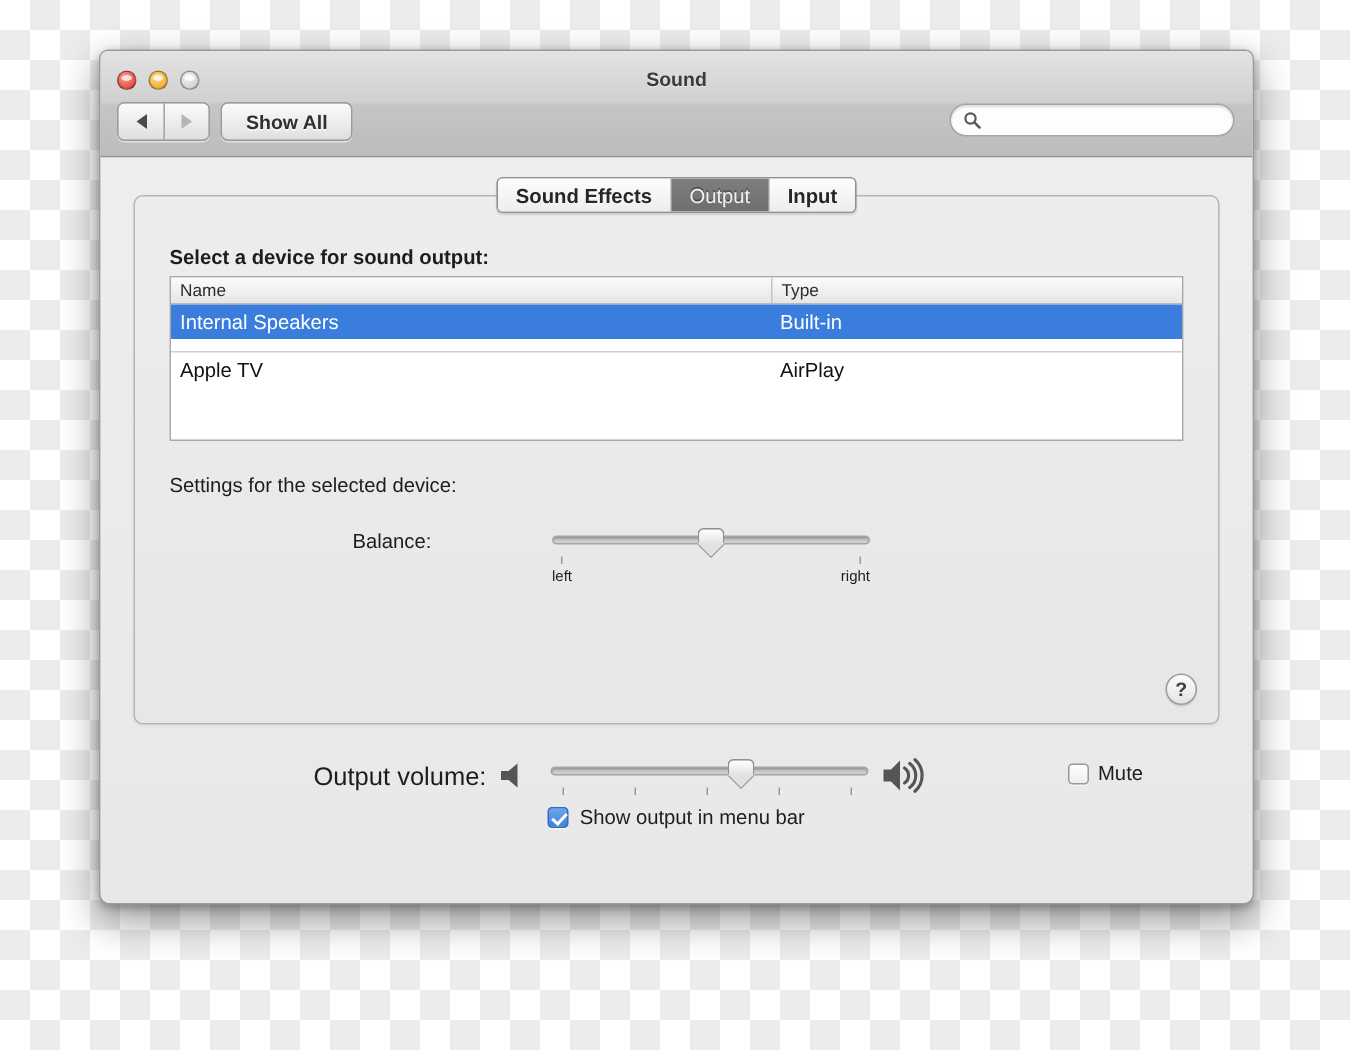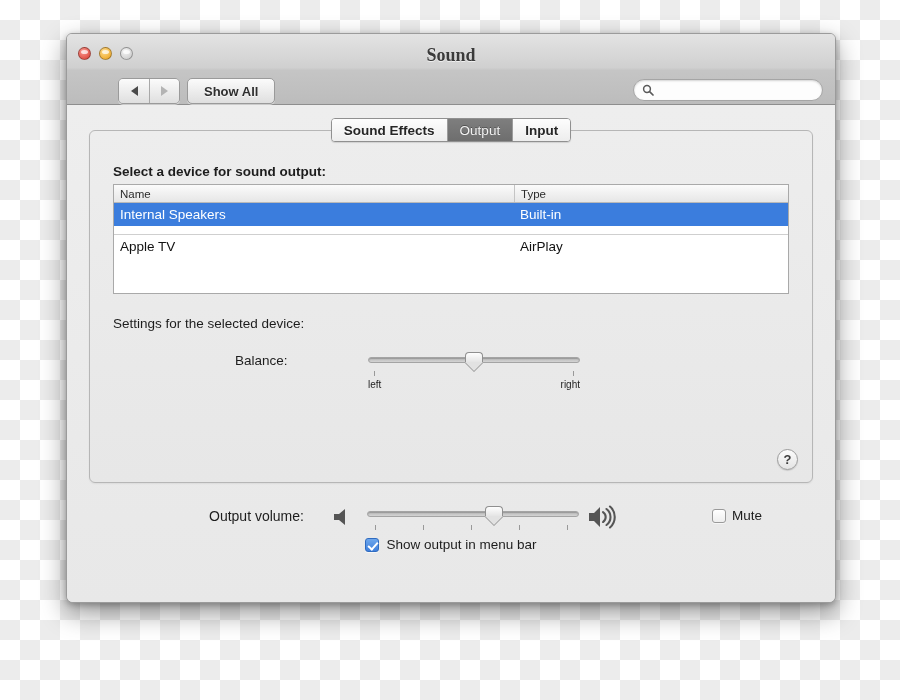"Sound" .win-title { font-family: Liberation Serif, serif -> none; font-size: 18px -> 13px }
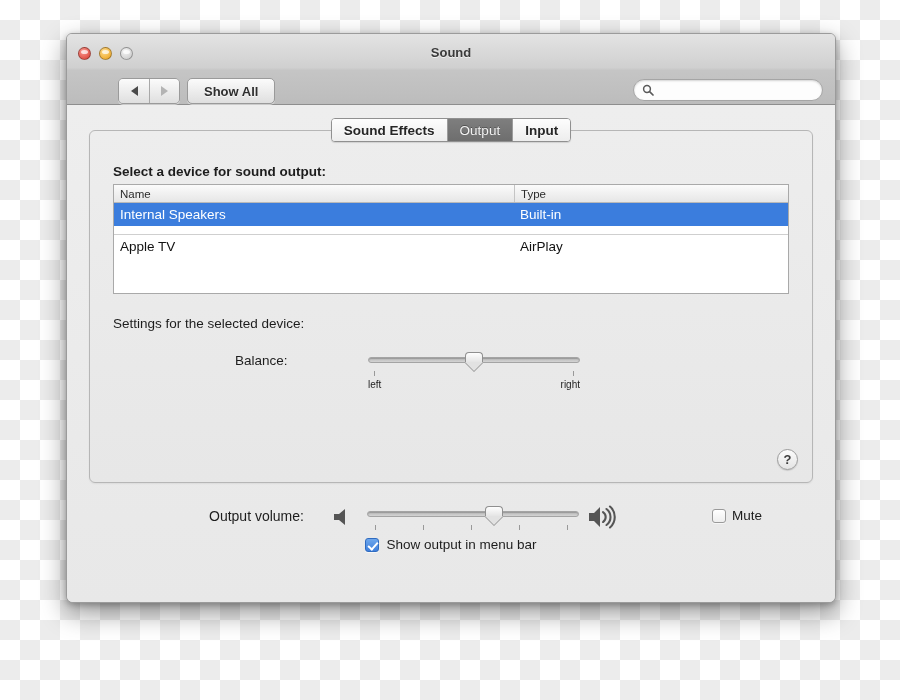"Show All" .toolbar-row { margin-left: 40px -> none; top: 44px -> 34px }
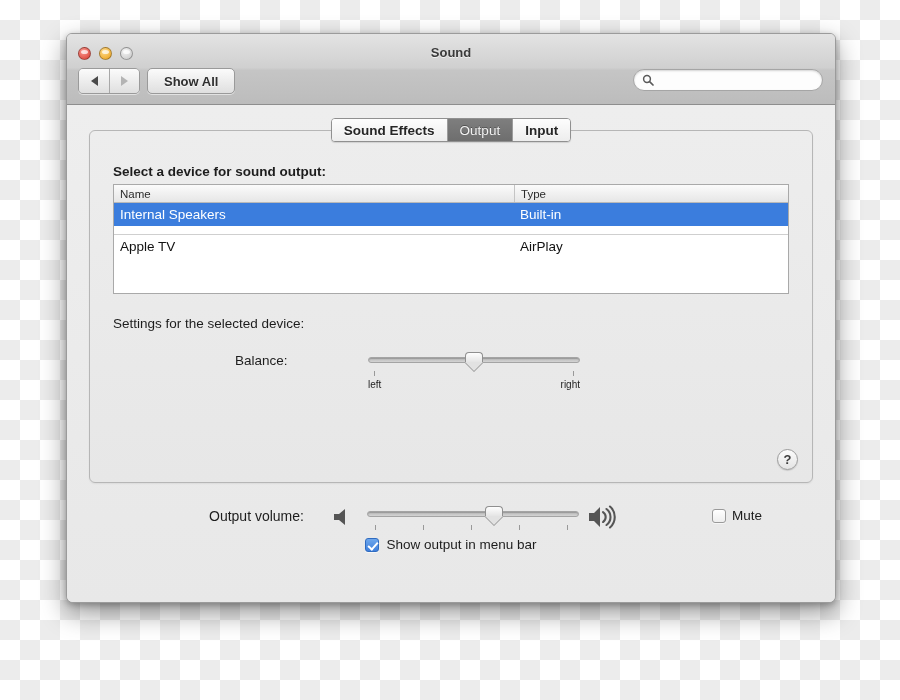"Output volume:" .volume-caption { font-size: 14px -> 17px }
